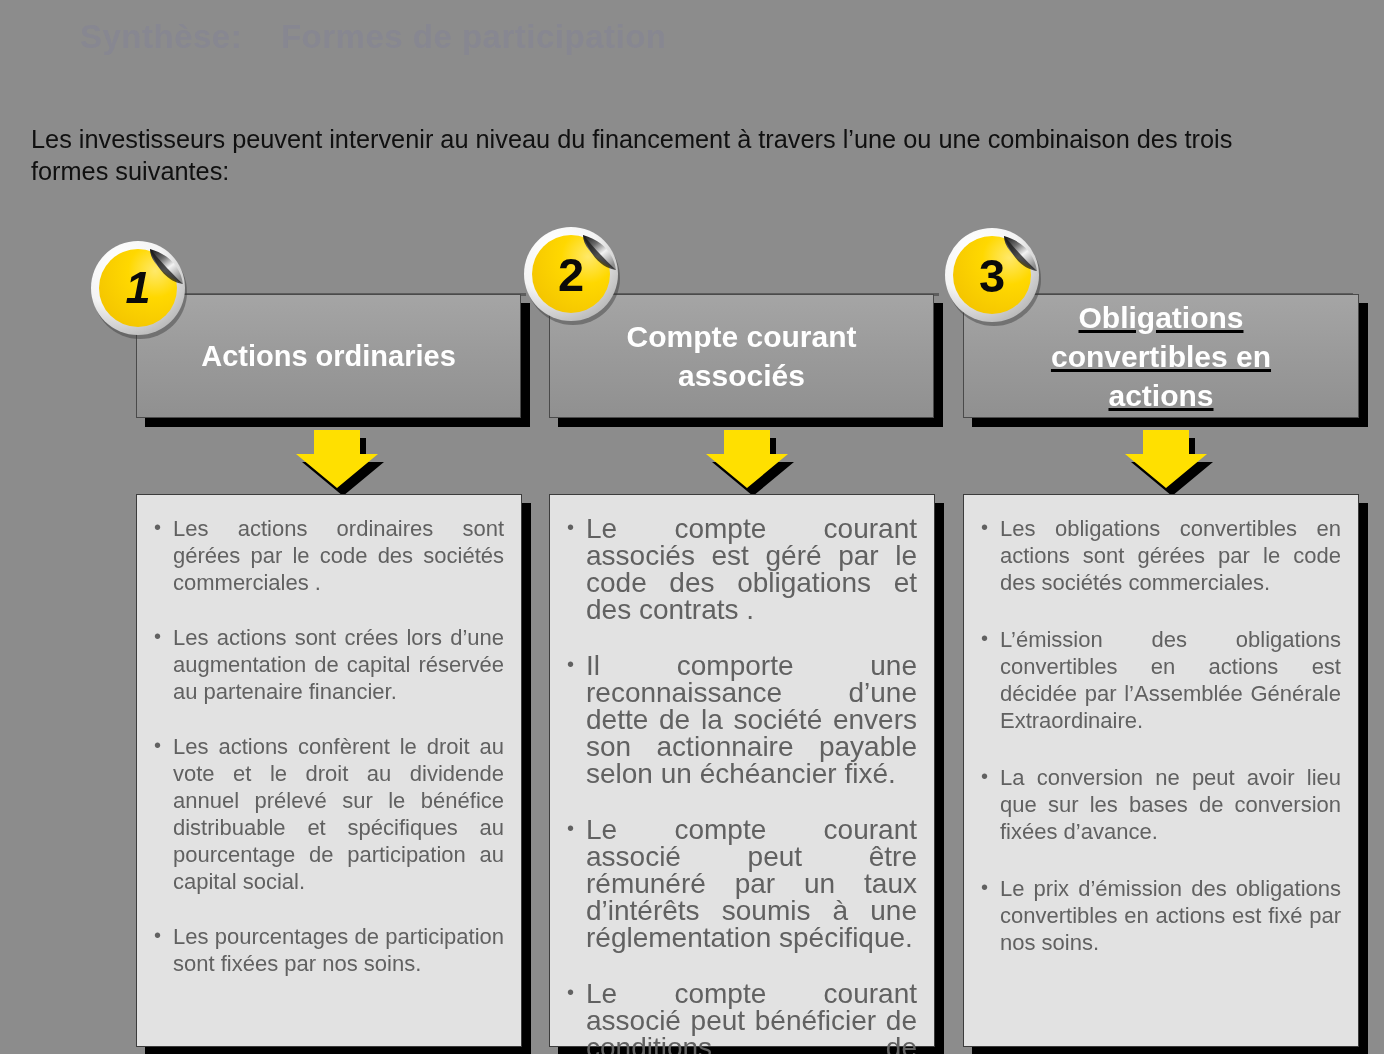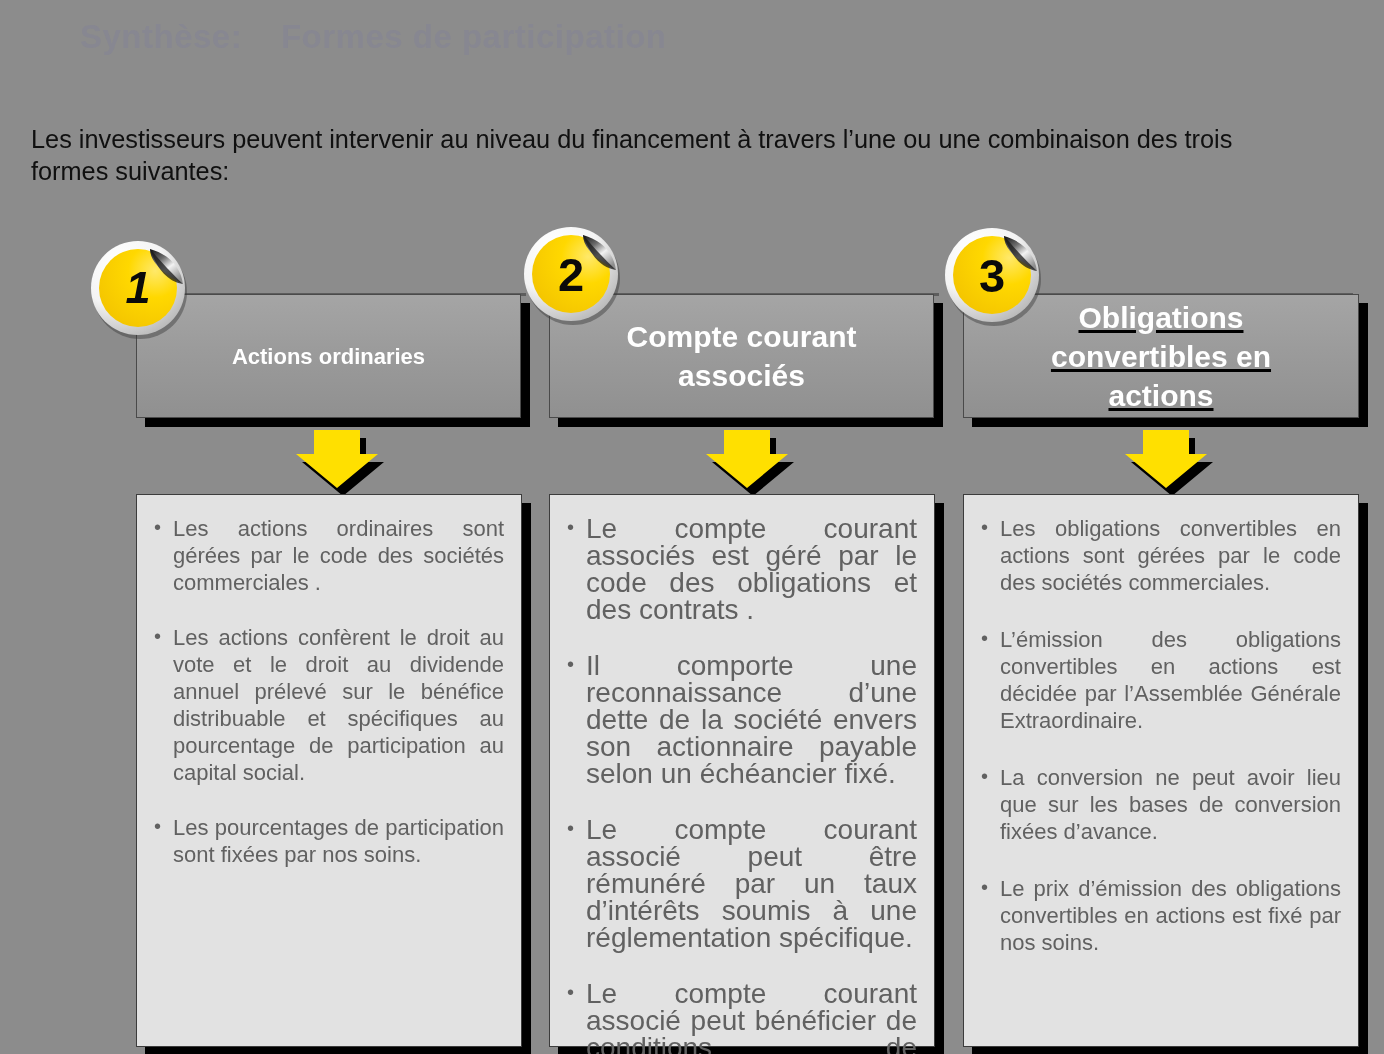"Actions ordinaries" #col-0 .header-title { font-size: 22px -> 29px }
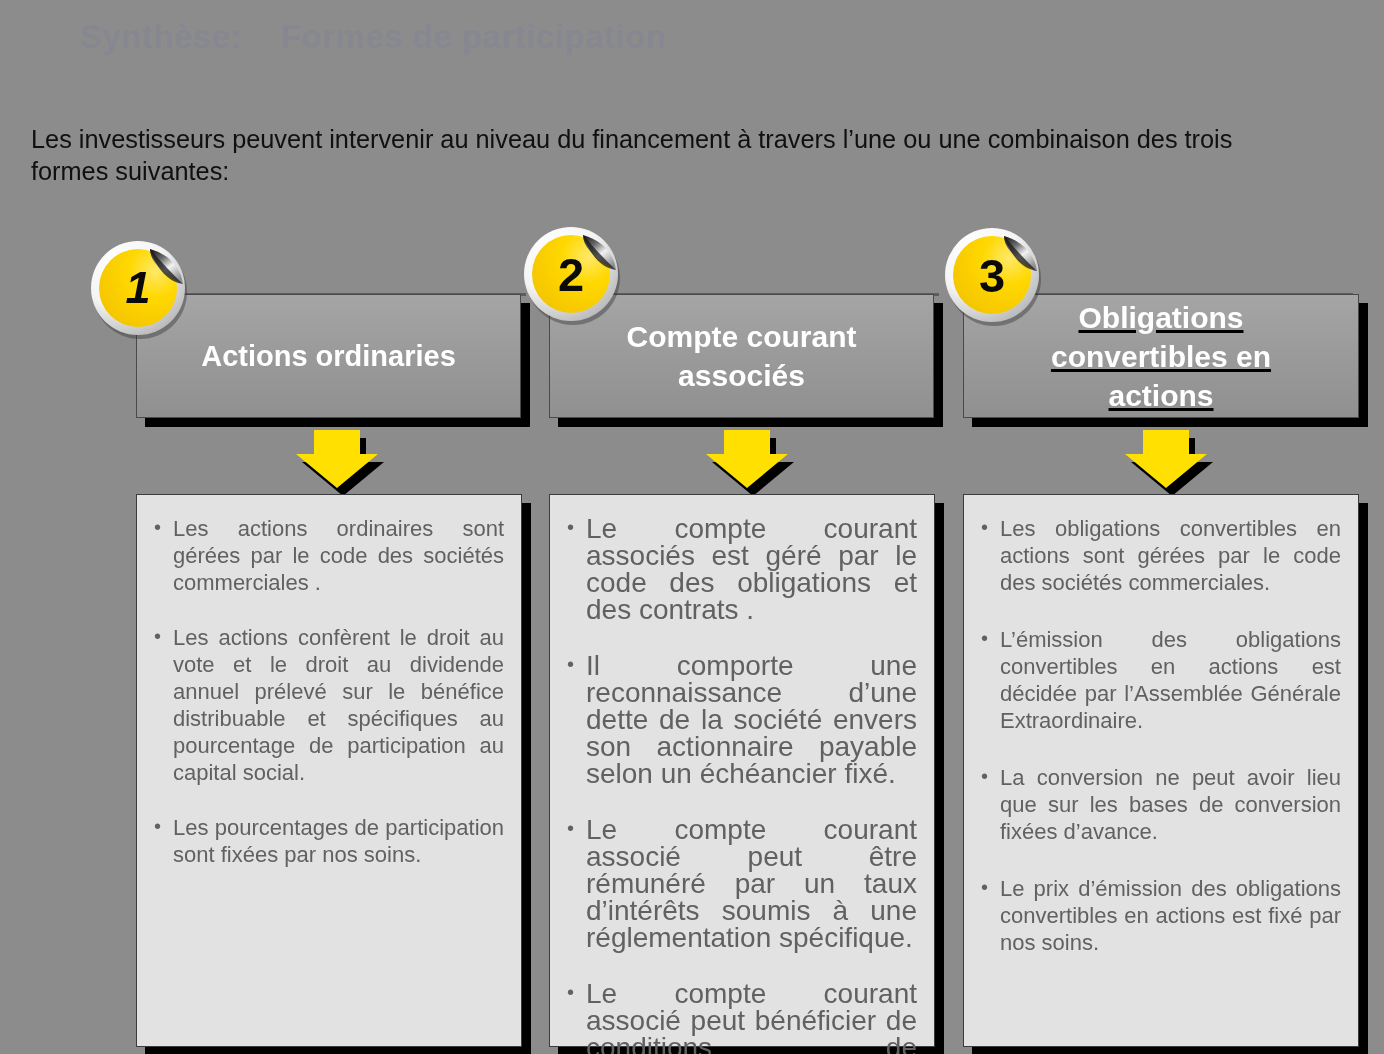"Les actions sont crées lors" li.bullet-item { html: none -> <li>Les actions sont crées lors d’une augmentation de capital réservée au partenaire financier.</li> }
